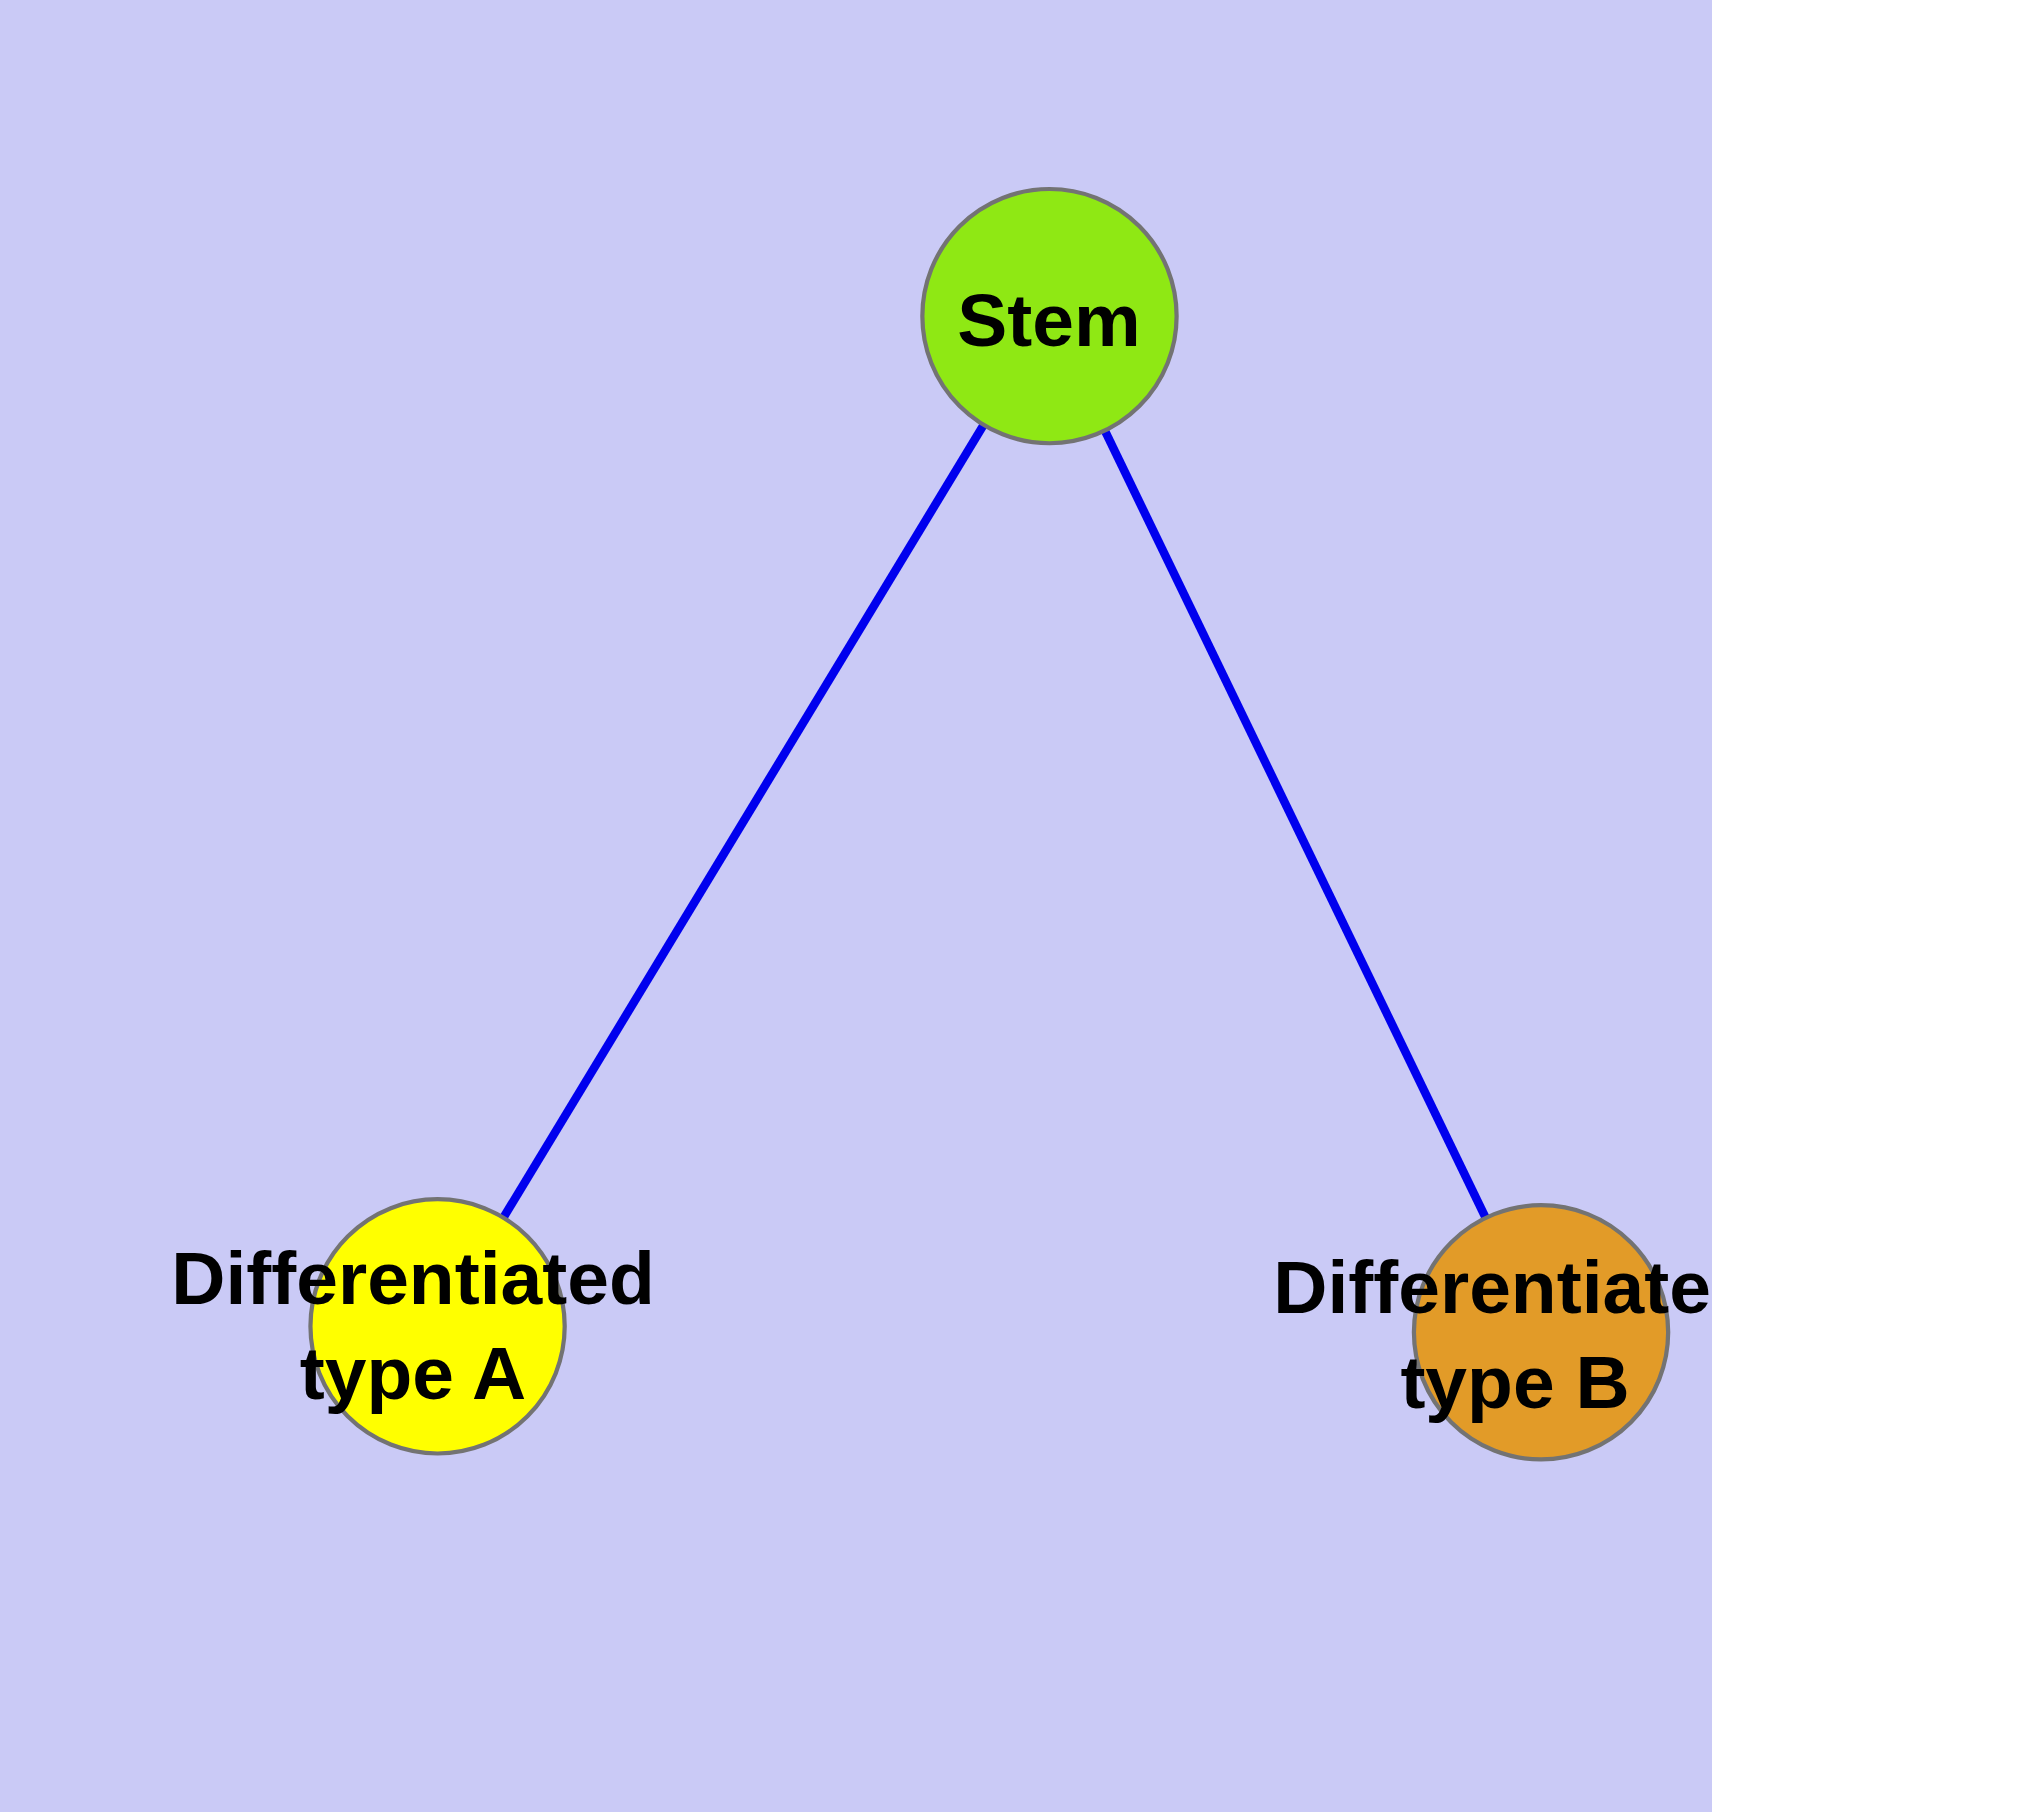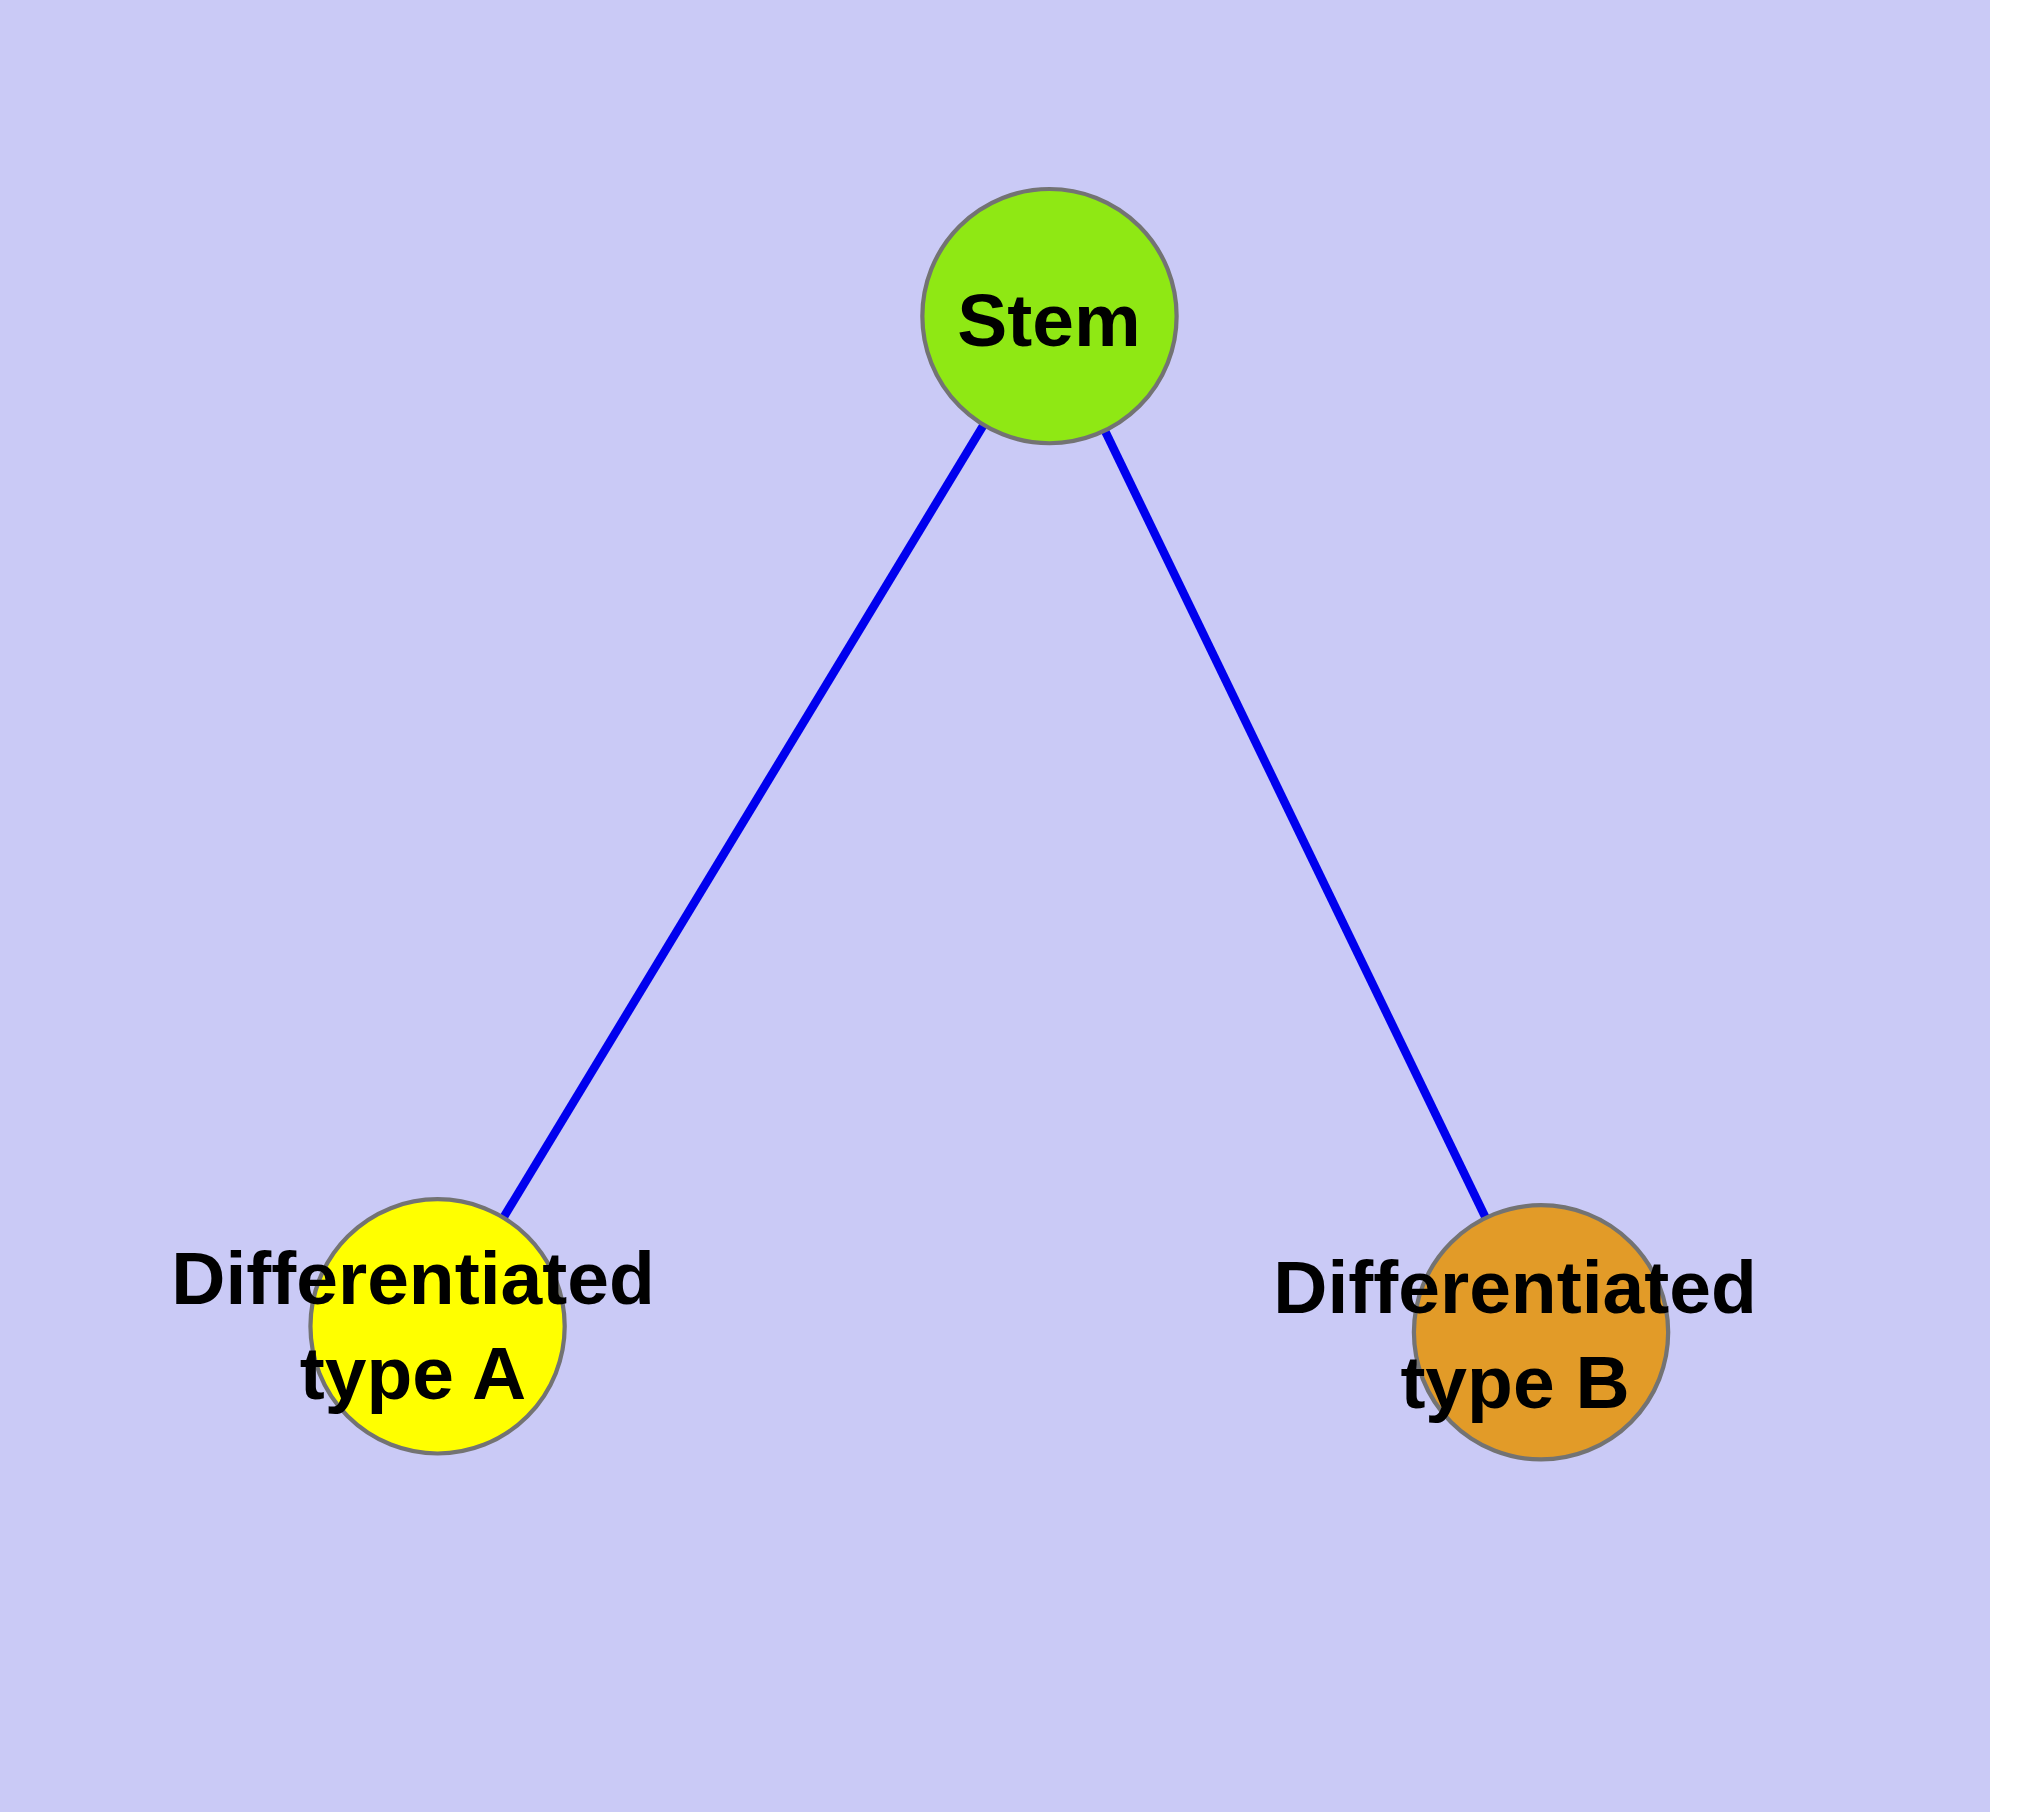"Stem" .canvas { width: 1990px -> 1712px }
